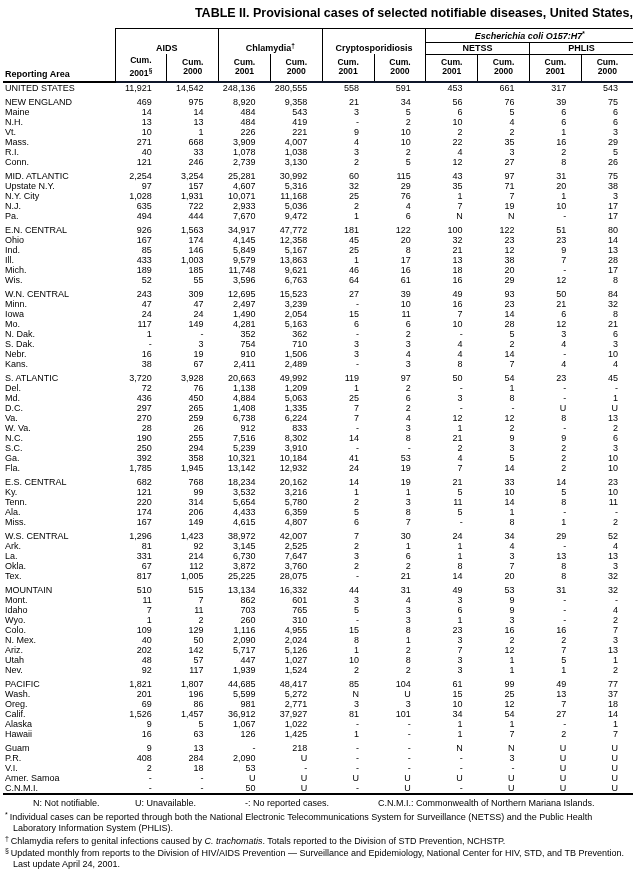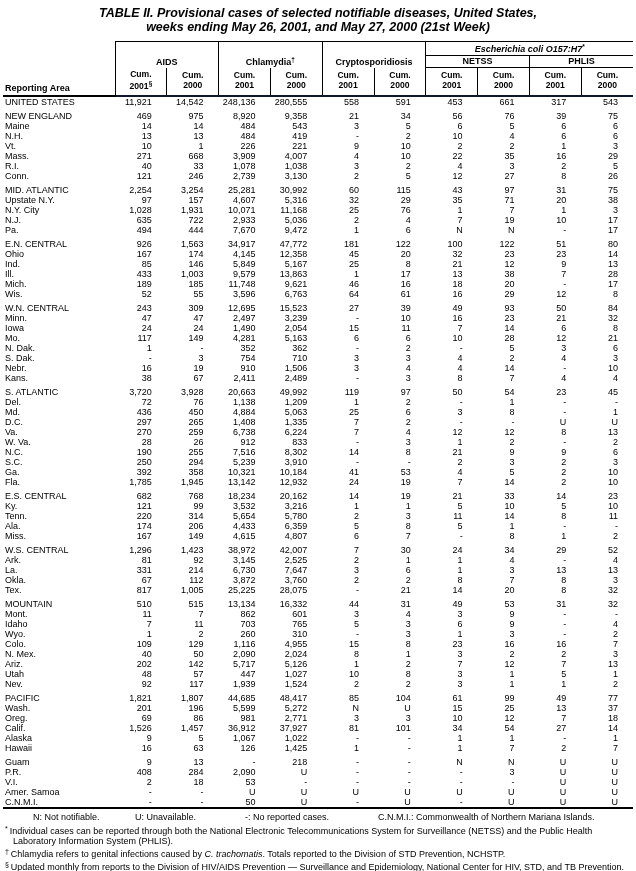"TABLE II. Provisional cases of" .title { font-style: italic -> none; text-align: center -> right }
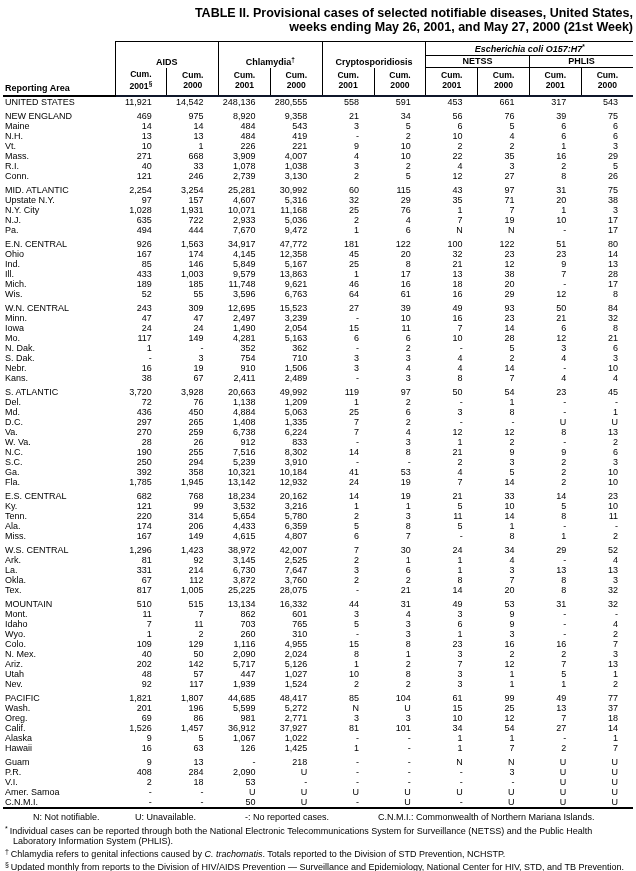"weeks ending May 26, 2001," div { html: <div>weeks ending May 26, 2001, and May 27, 2000 (21st Week)</div> -> none }
